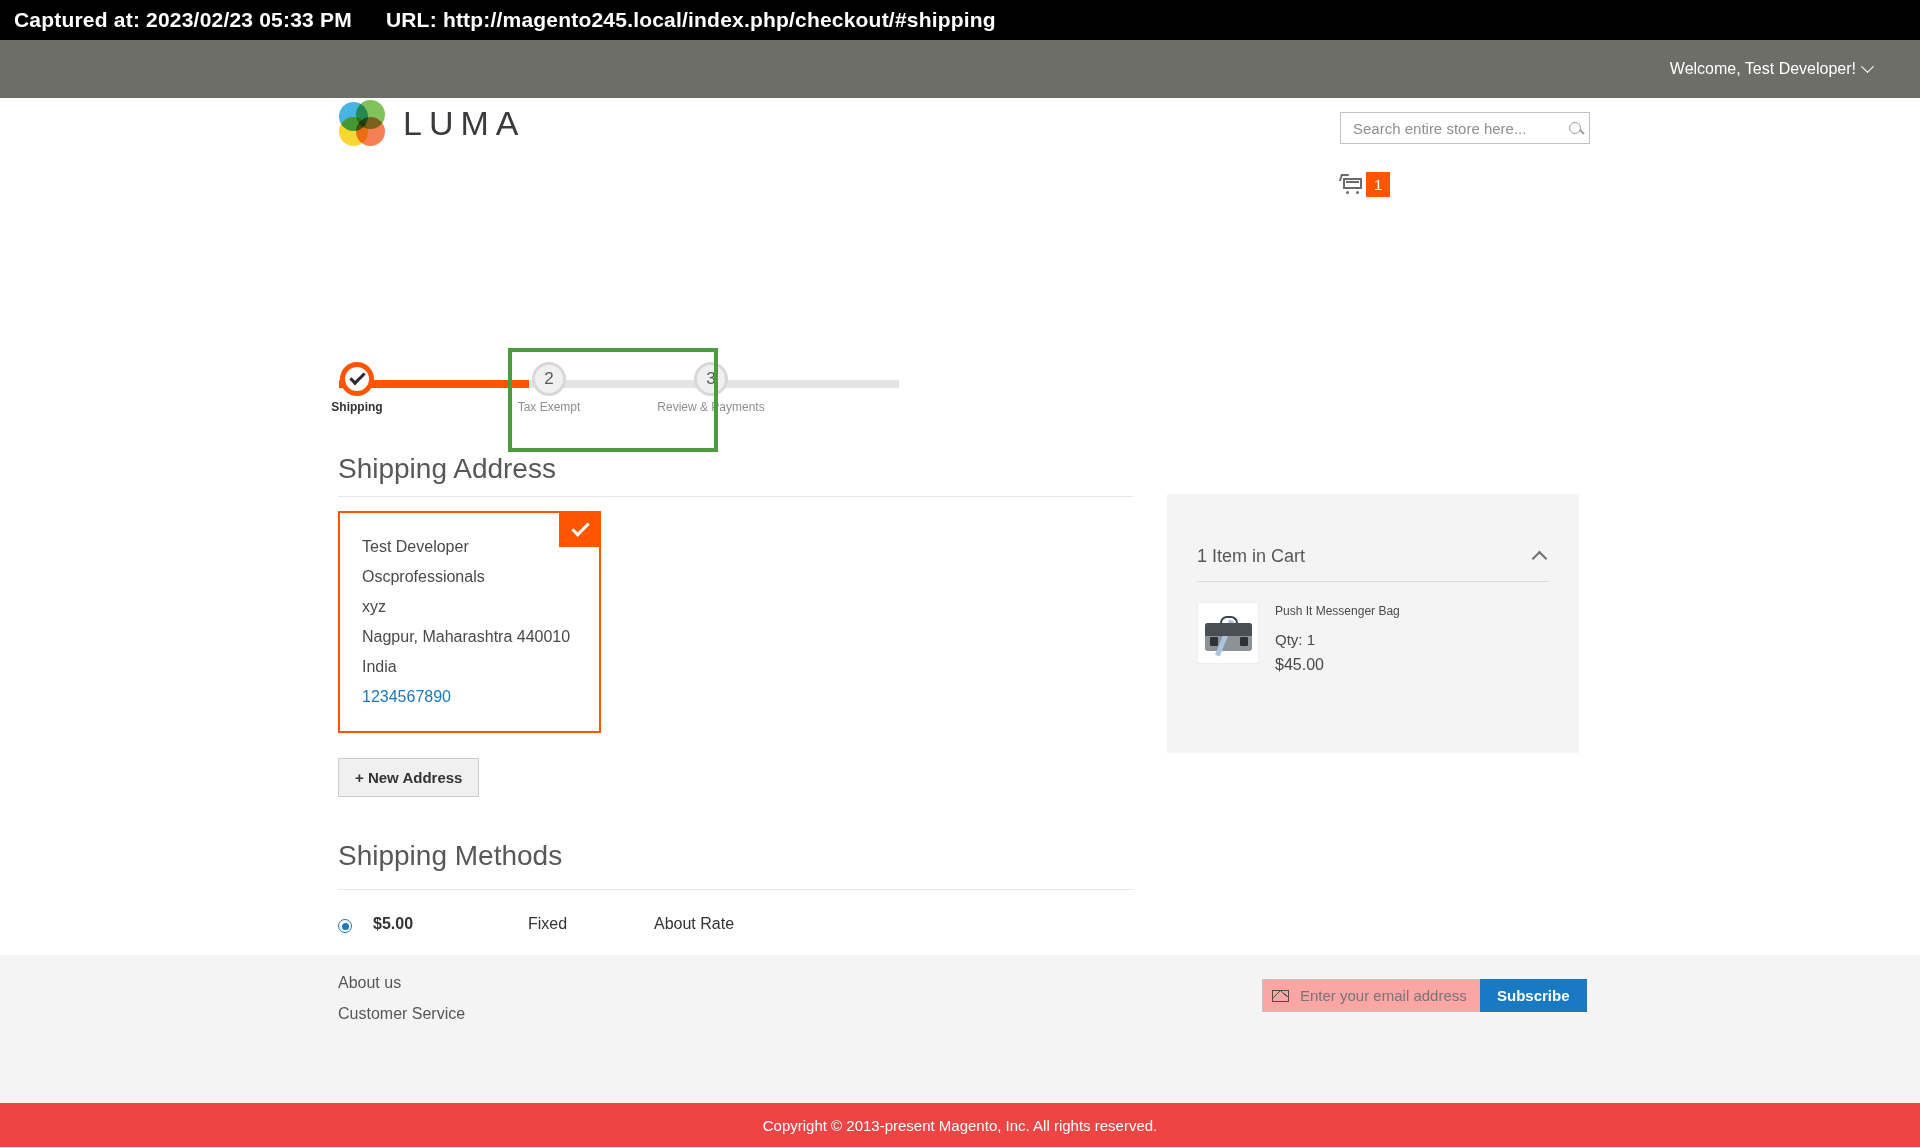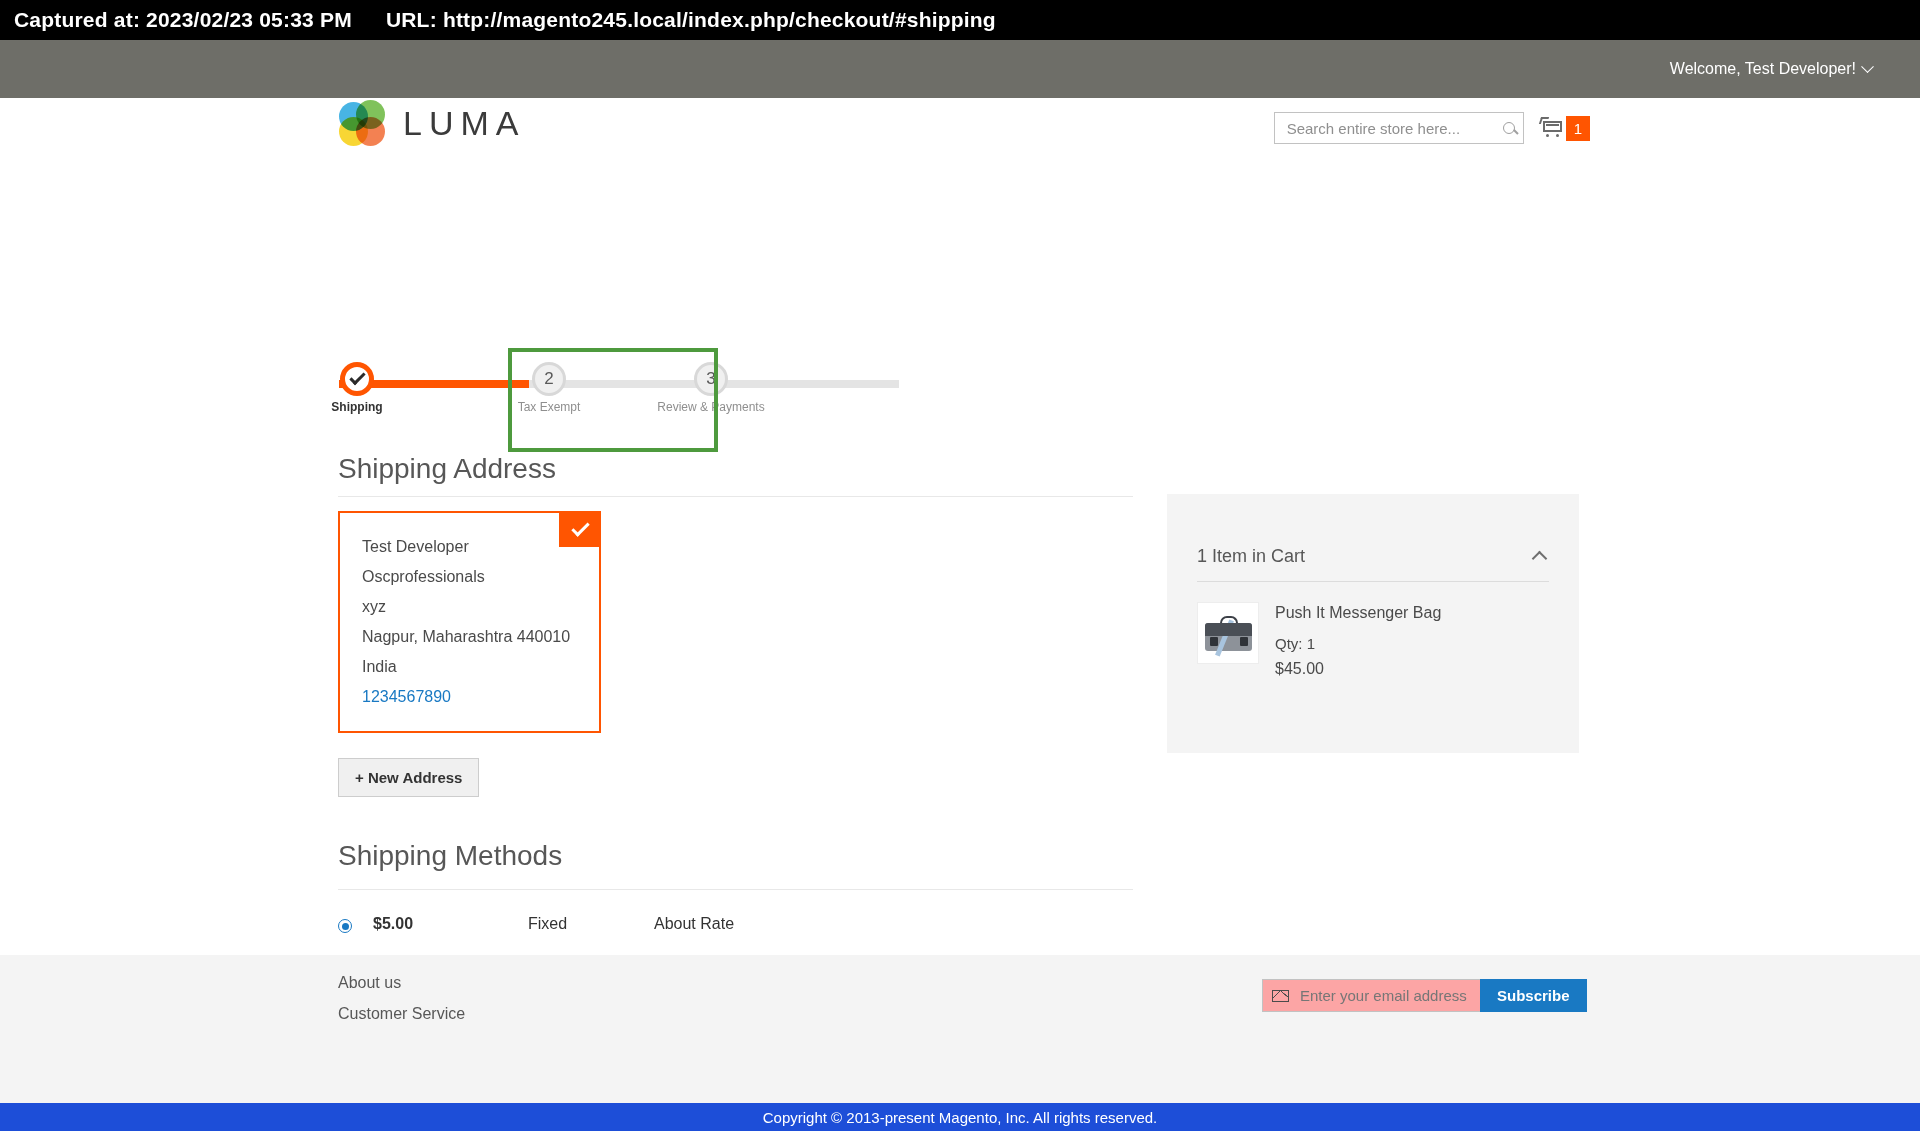"Search entire store here..." .header-right { align-items: center -> flex-start; flex-direction: none -> column; gap: 16px -> 28px }
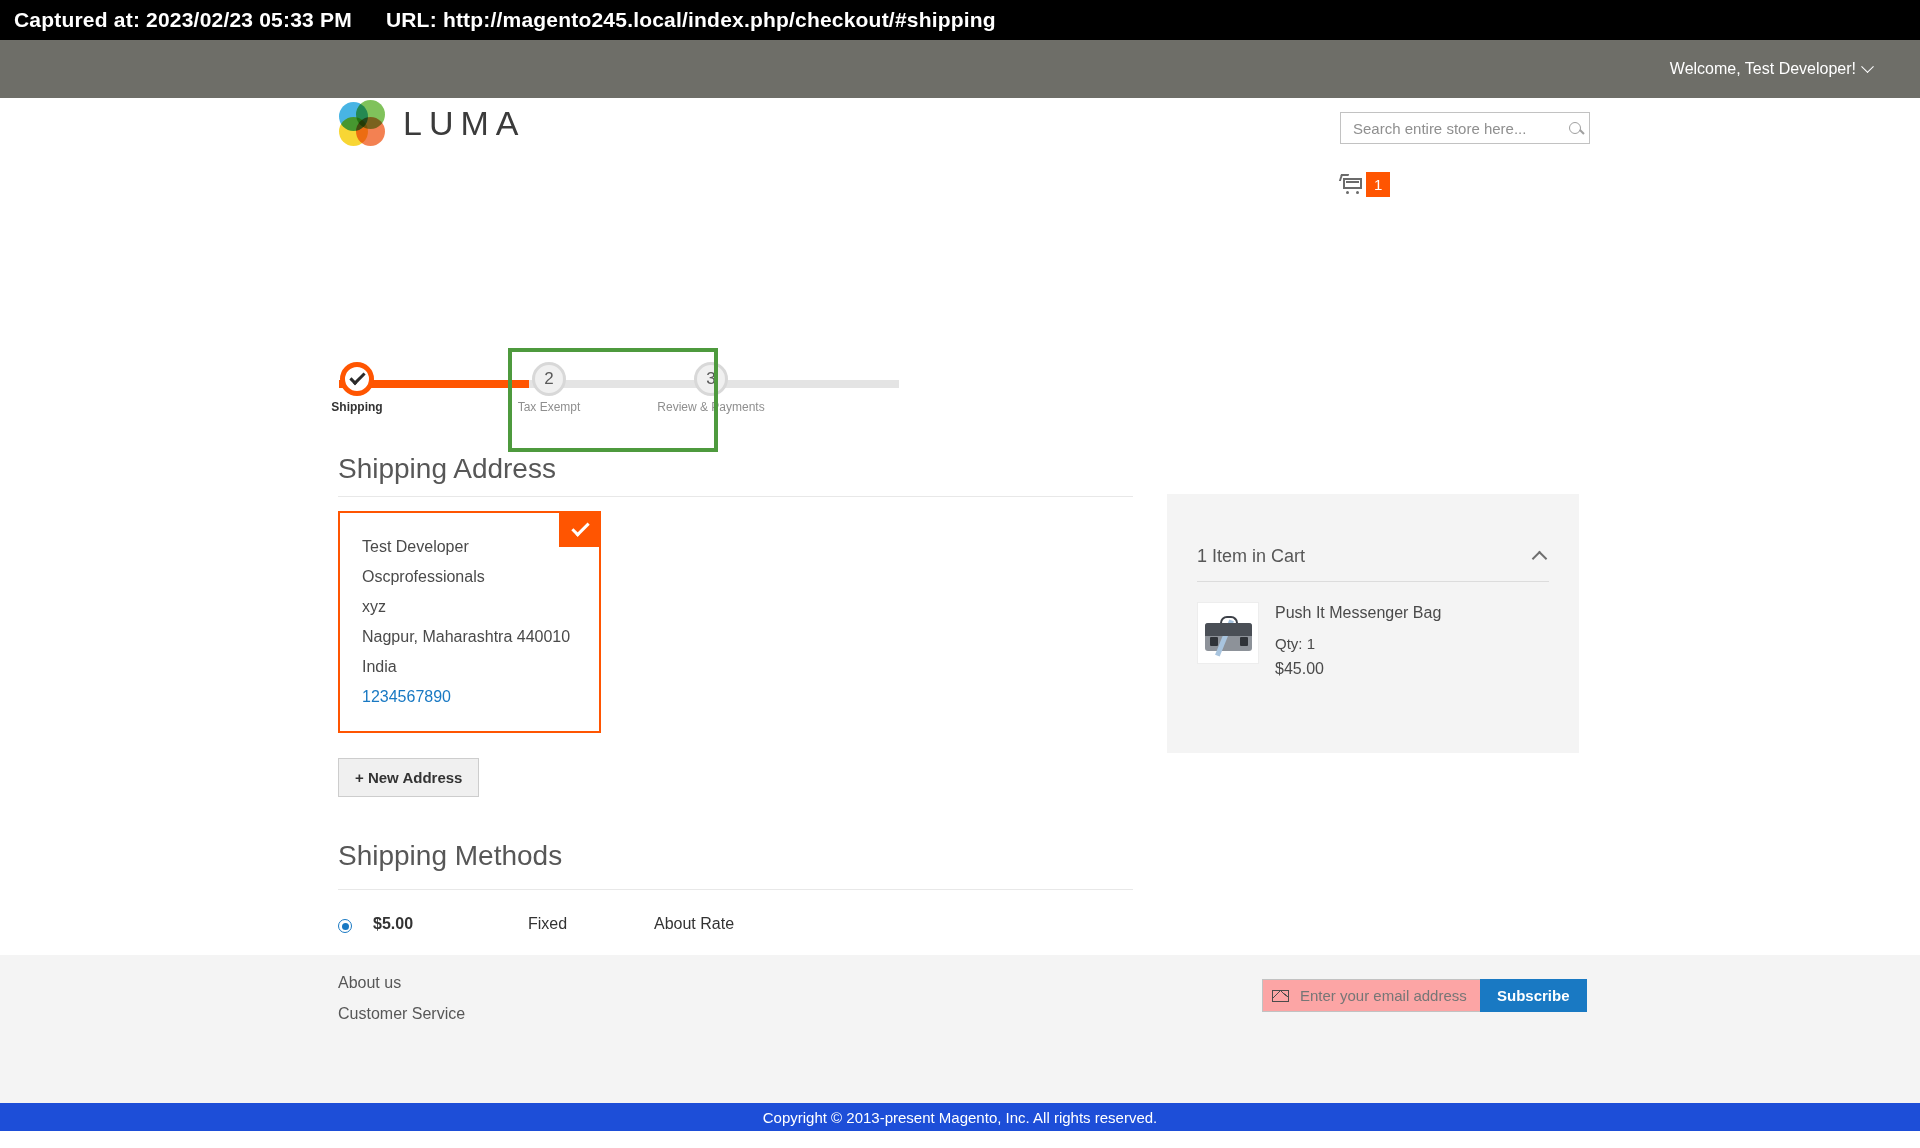"Push It Messenger Bag" .os-item-name { font-size: 16px -> 12px }
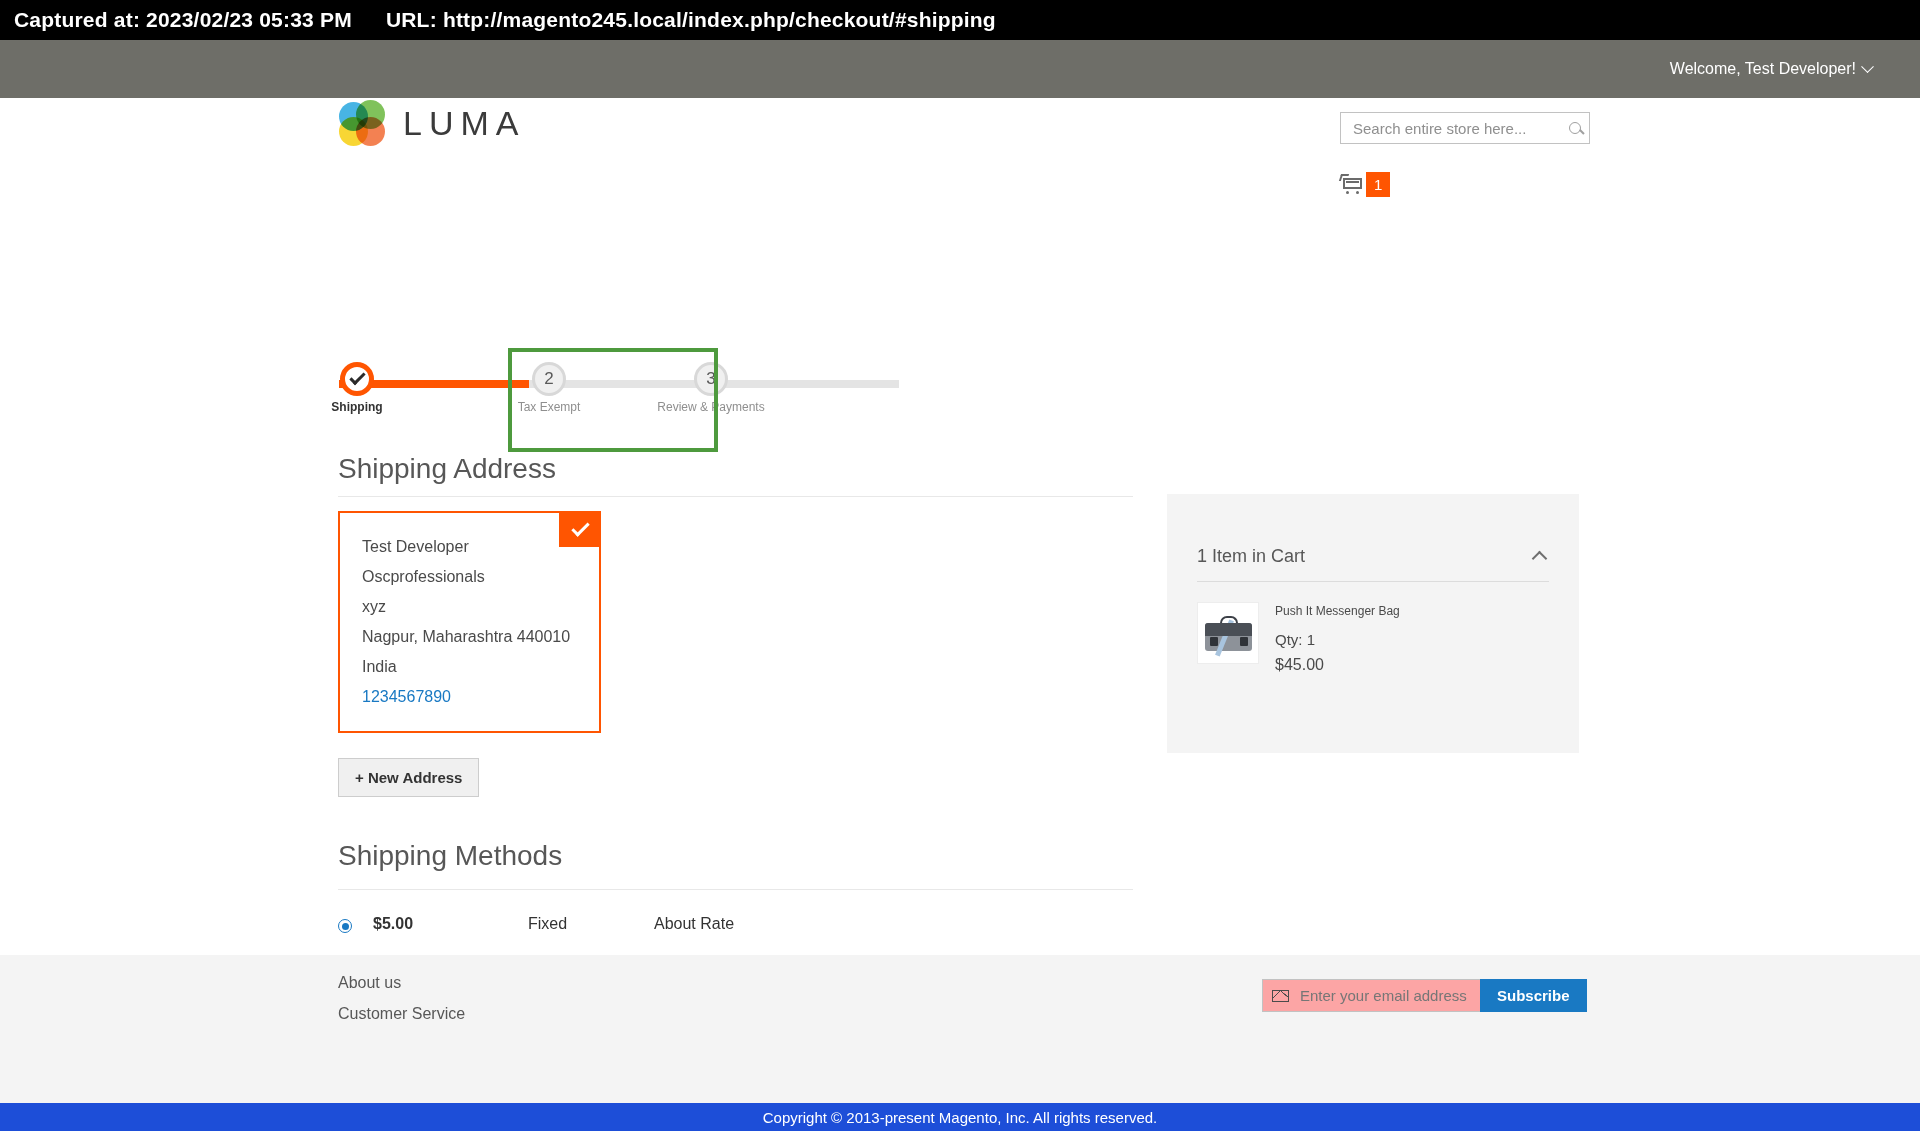"Copyright © 2013-present Magento, Inc." .copyright { background: #1d4ed8 -> #ef4444; height: 28px -> 44px }
